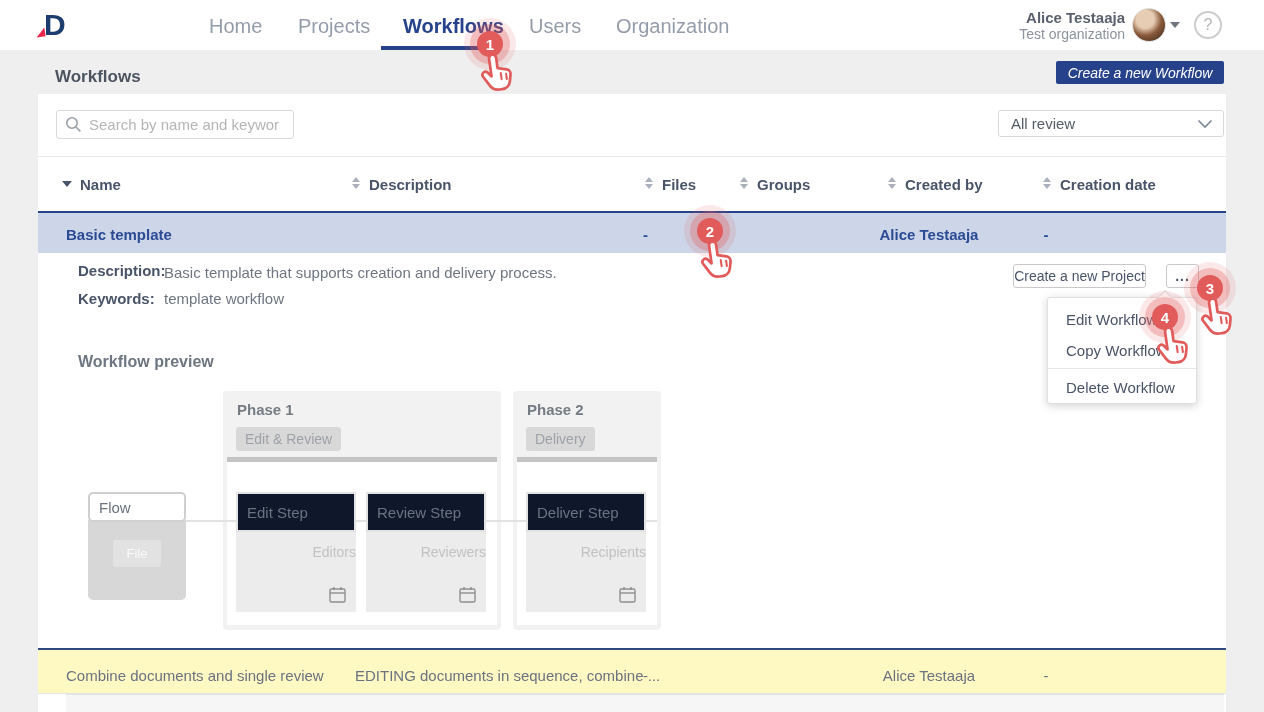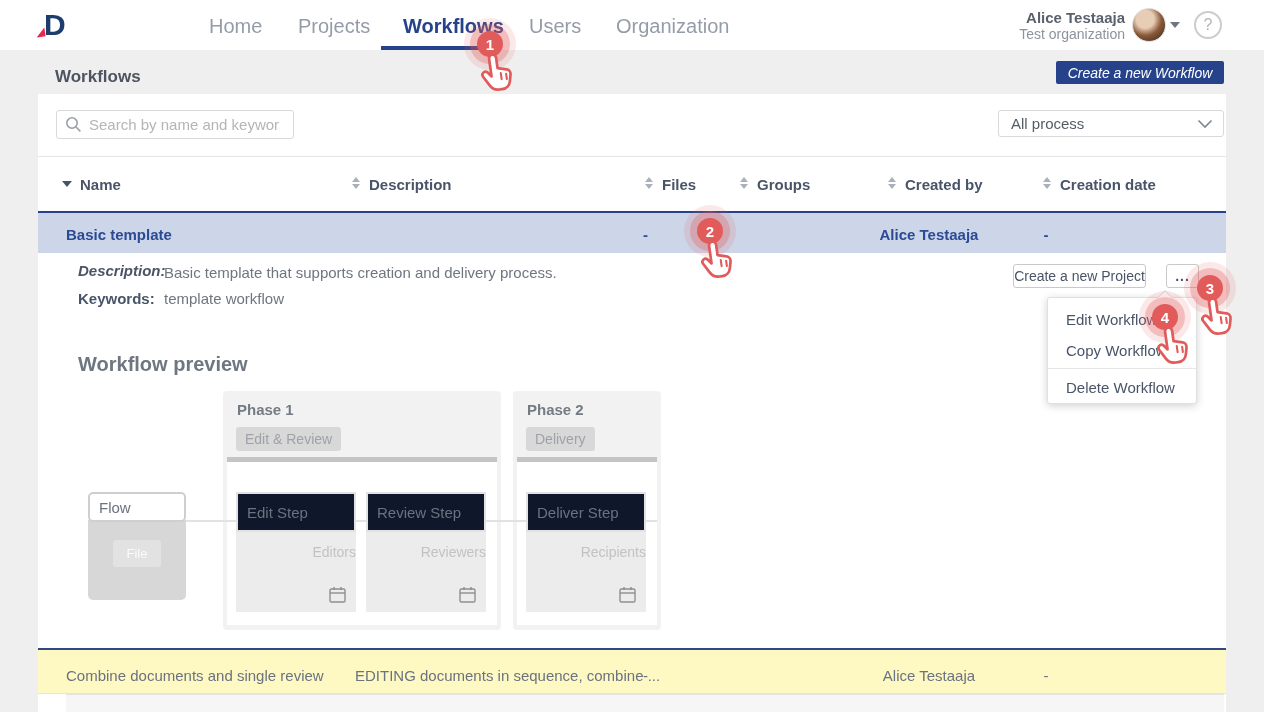"All process" span { text: process -> review }
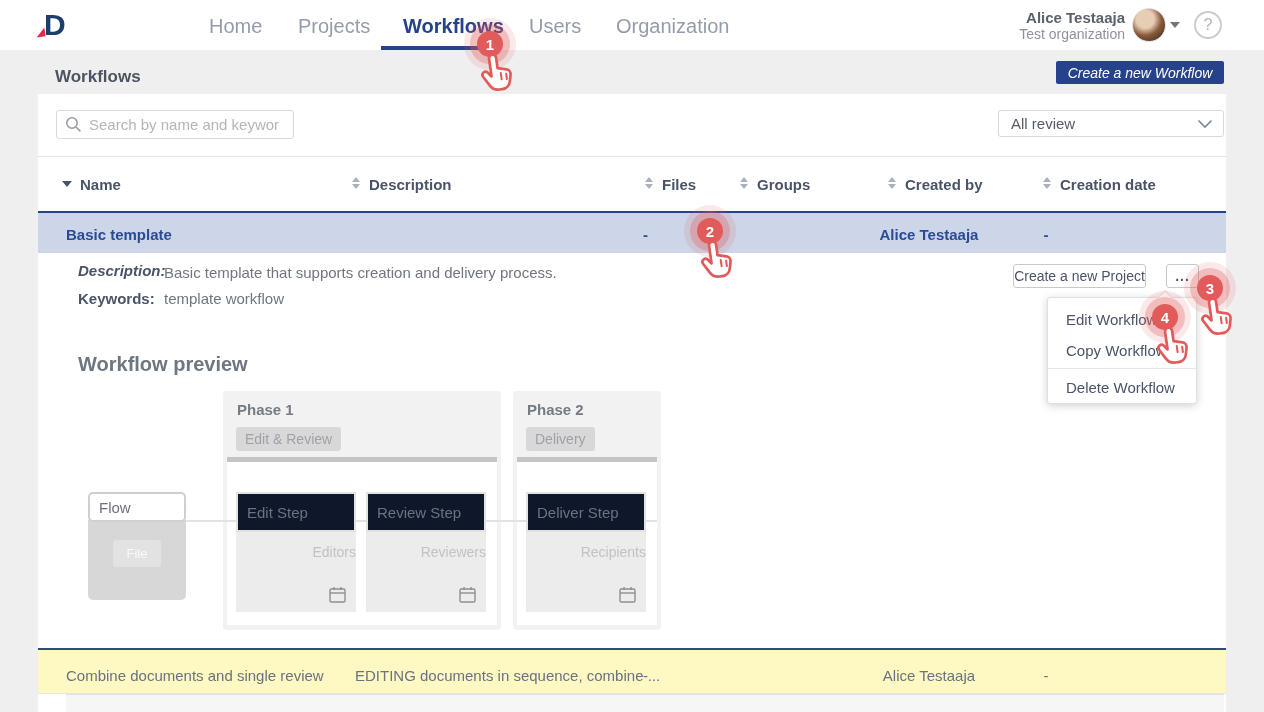"Description:" div.dl { font-style: italic -> none }
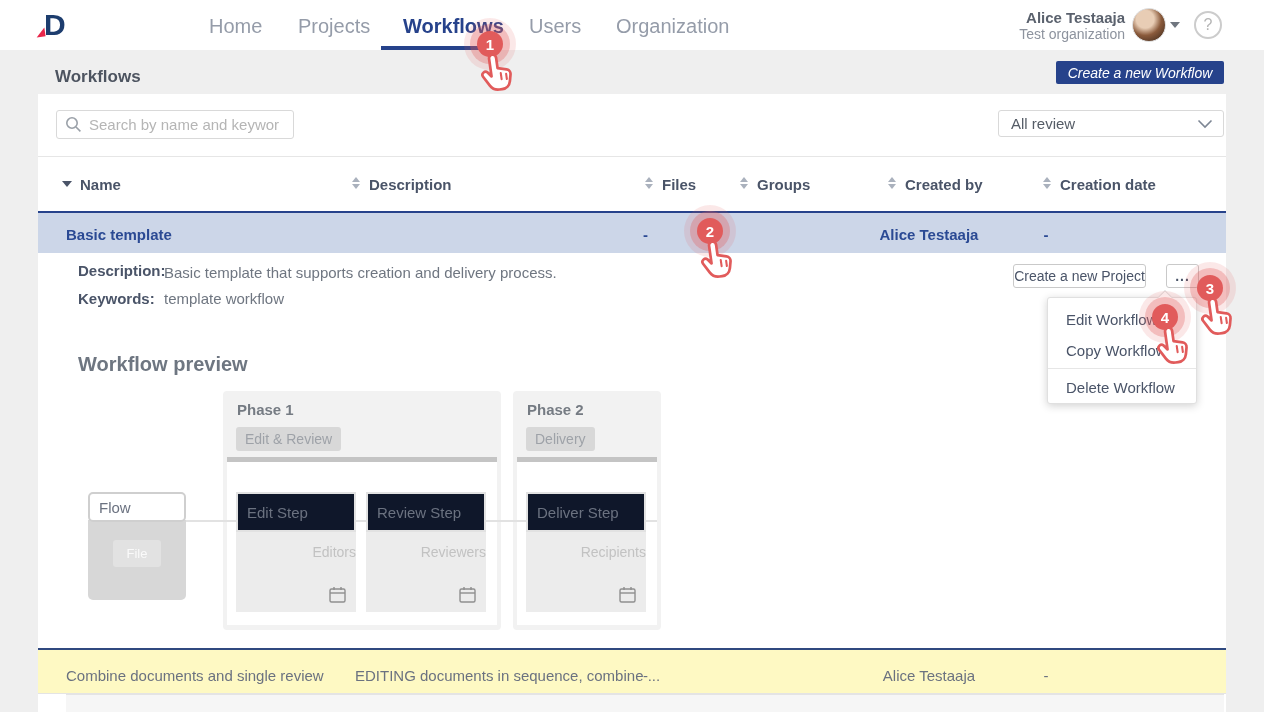"Workflow preview" .preview-title { font-size: 20px -> 16px }
